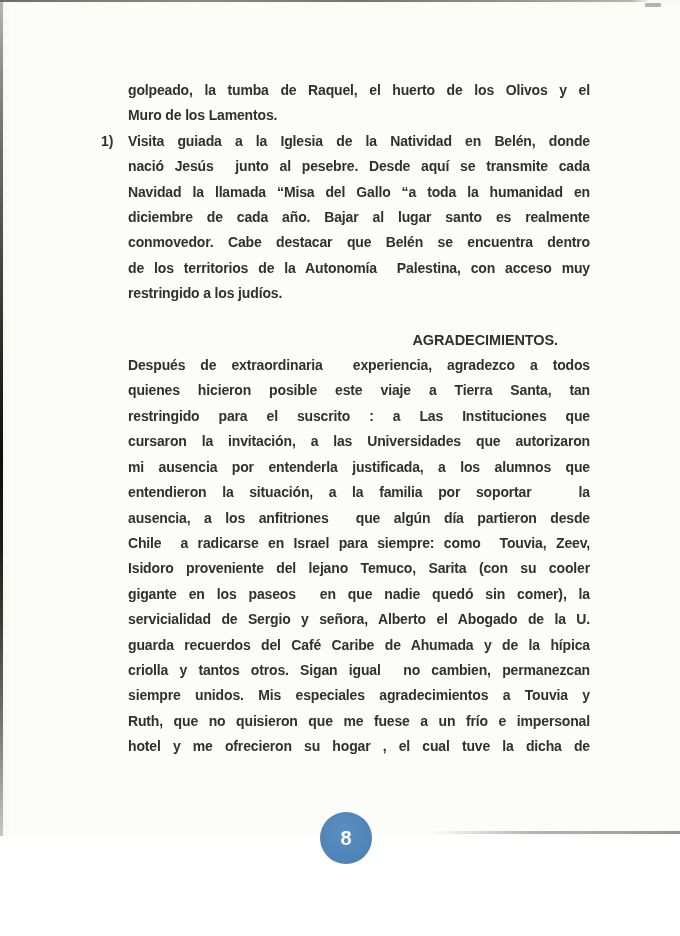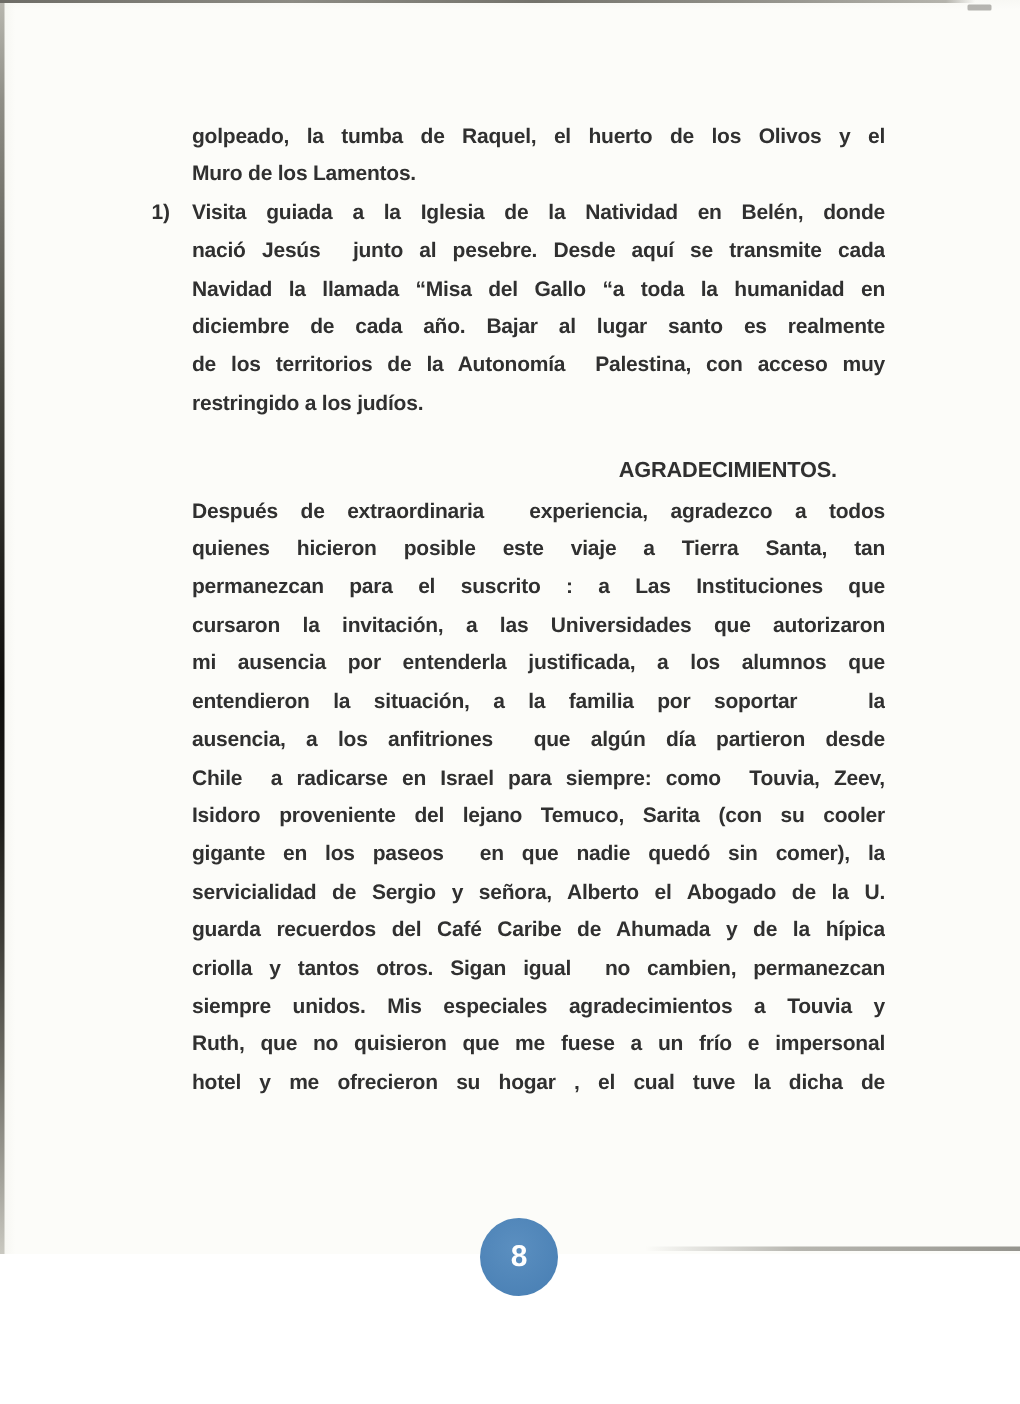"conmovedor. Cabe destacar que Belén" div.line { html: none -> <div>conmovedor. Cabe destacar que Belén se encuentra dentro</div> }
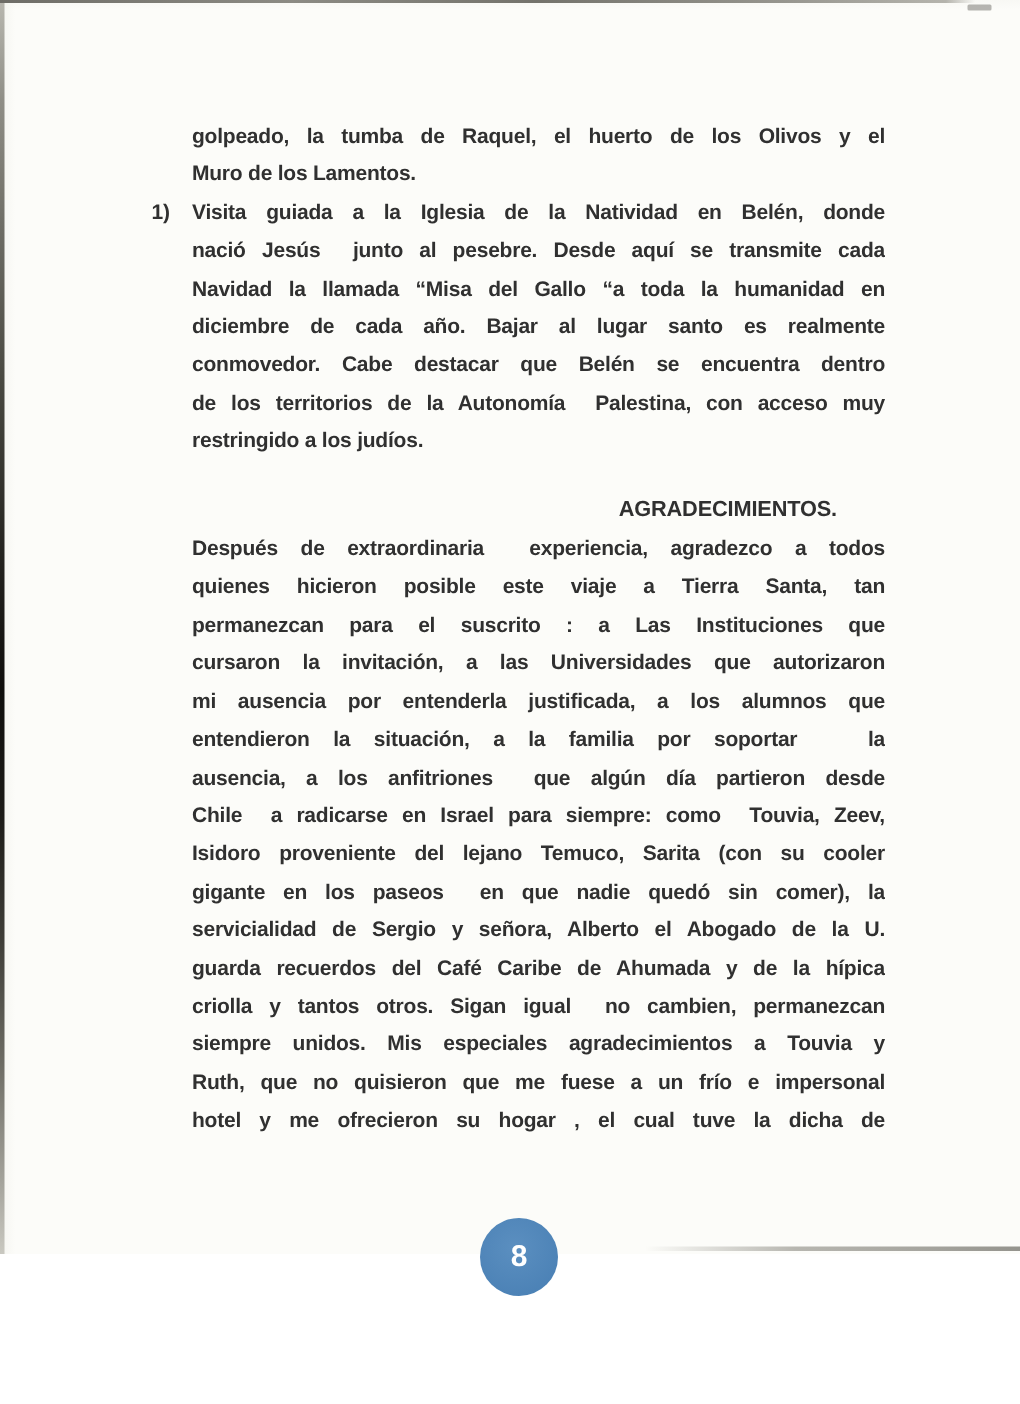"permanezcan para el suscrito :" div.line { text: permanezcan -> restringido }
